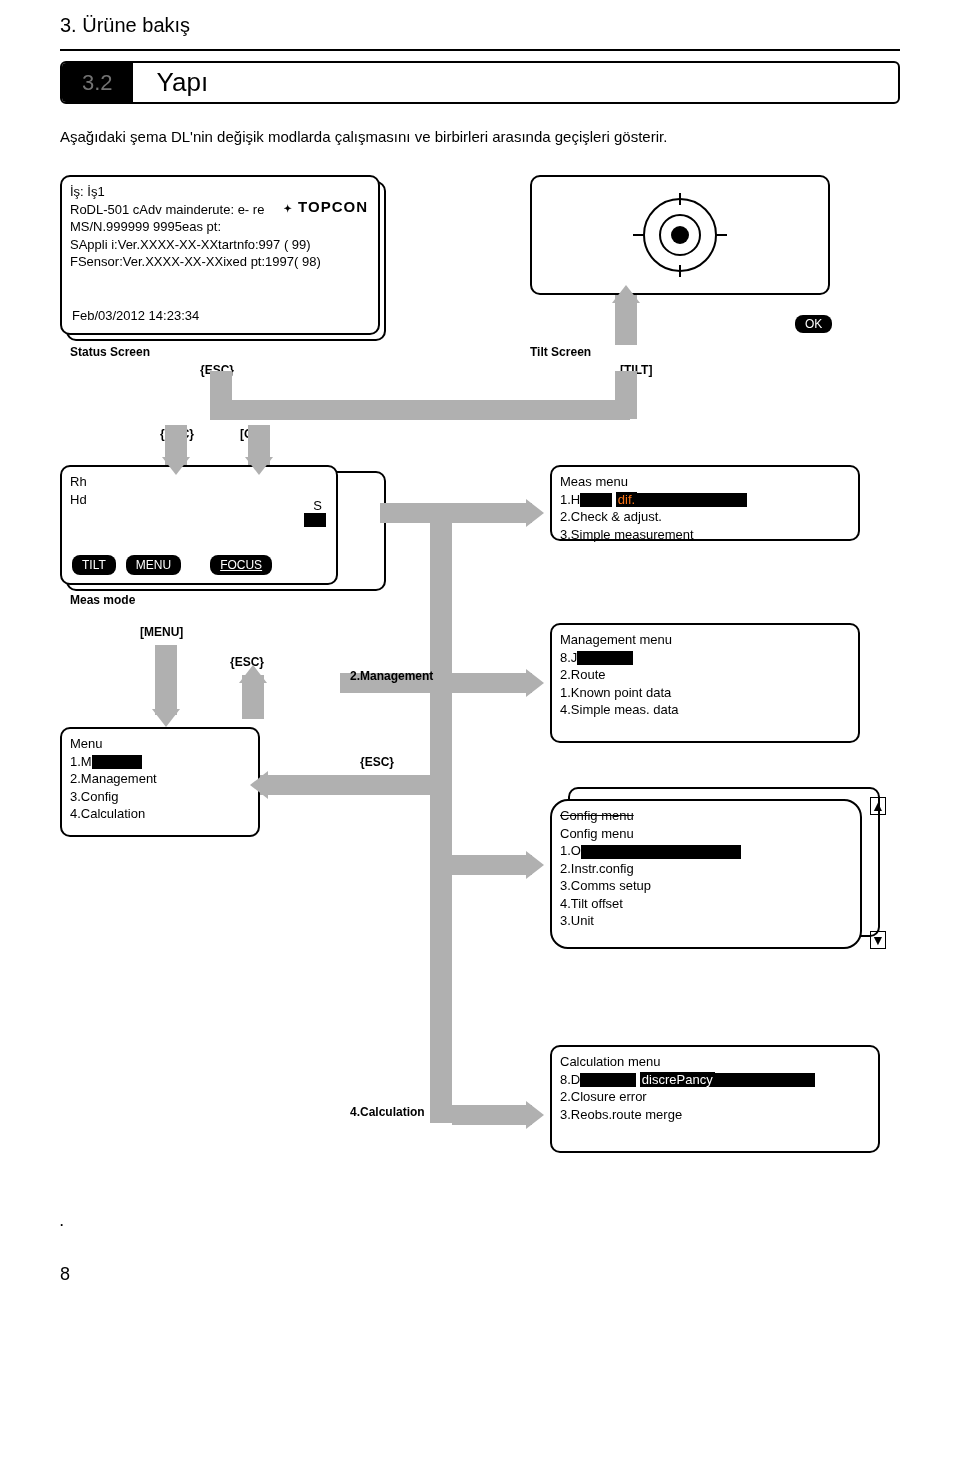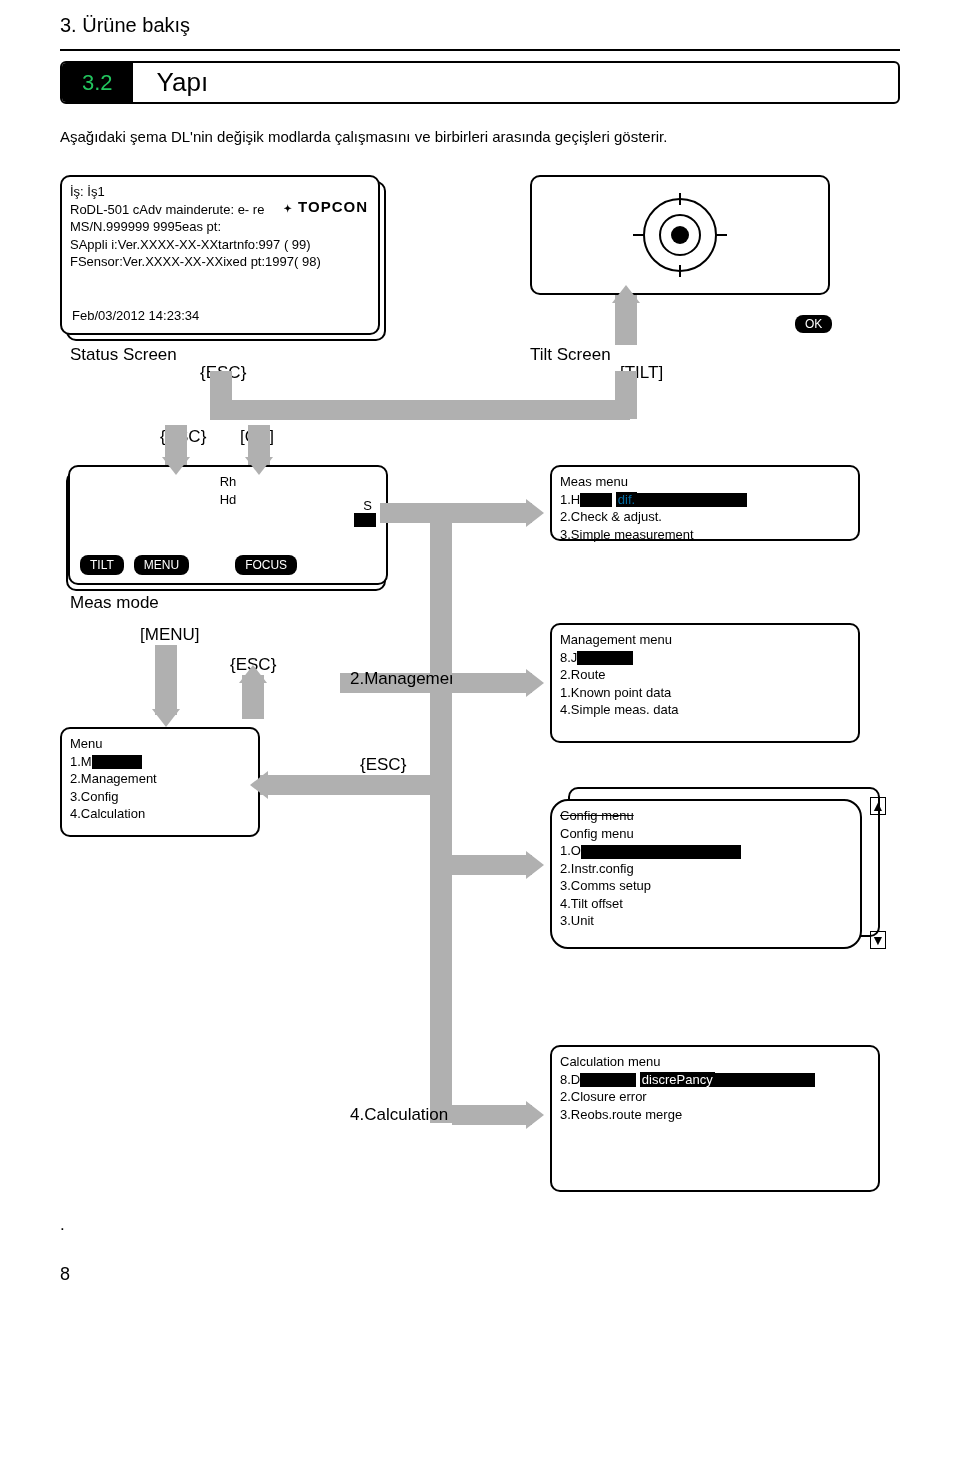"3.2" .section-num { color: #22c55e -> #737373 }
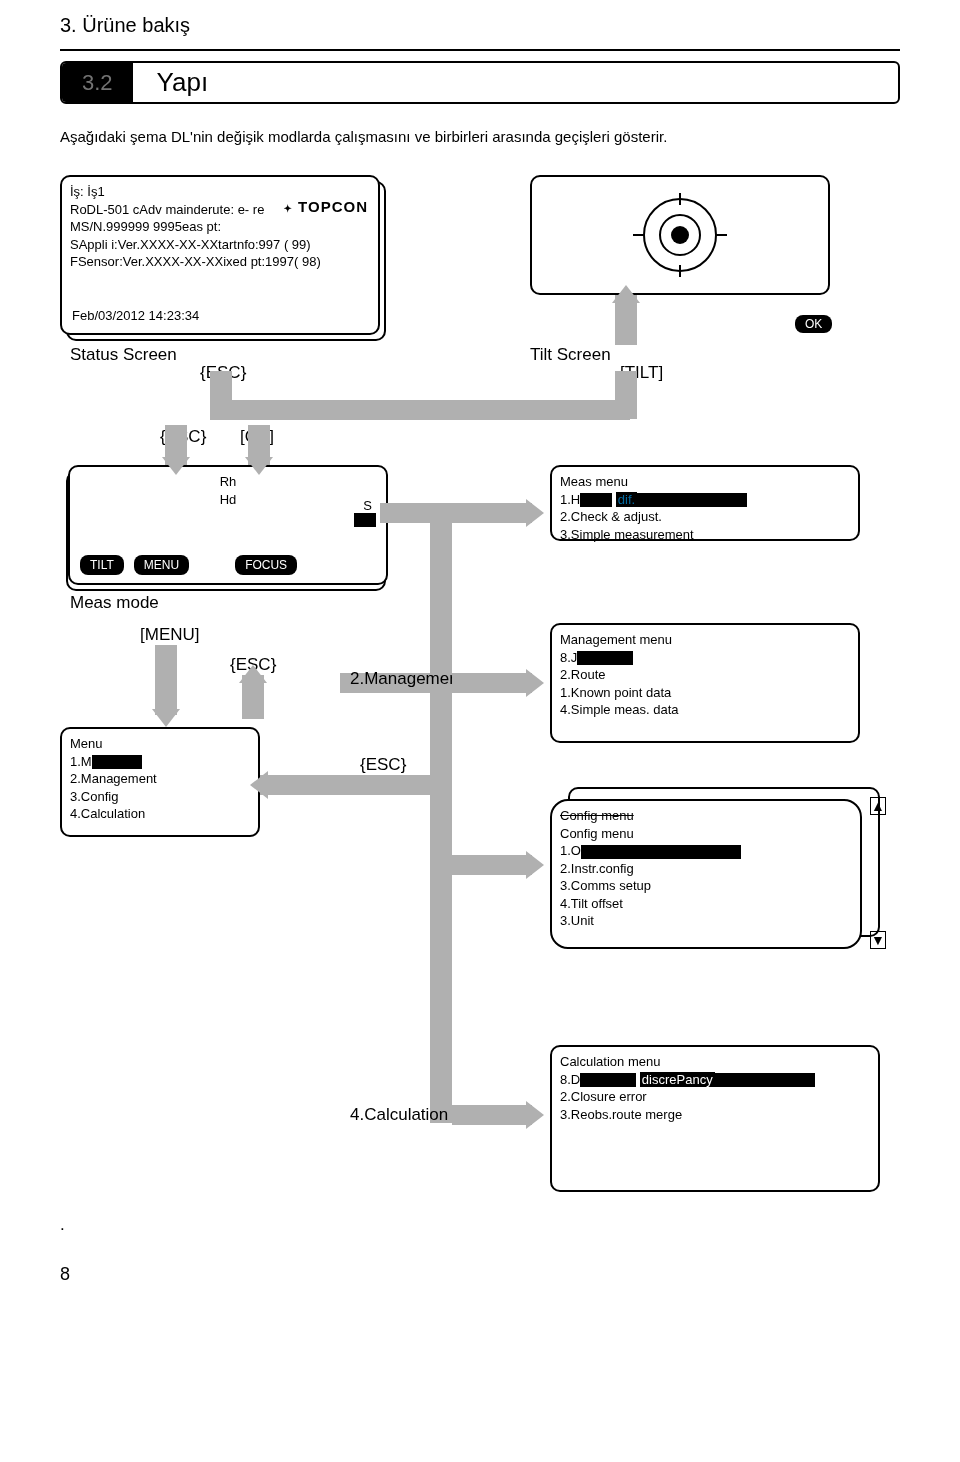"Status Screen" .label { font-size: 17px -> 12px; font-weight: none -> bold }
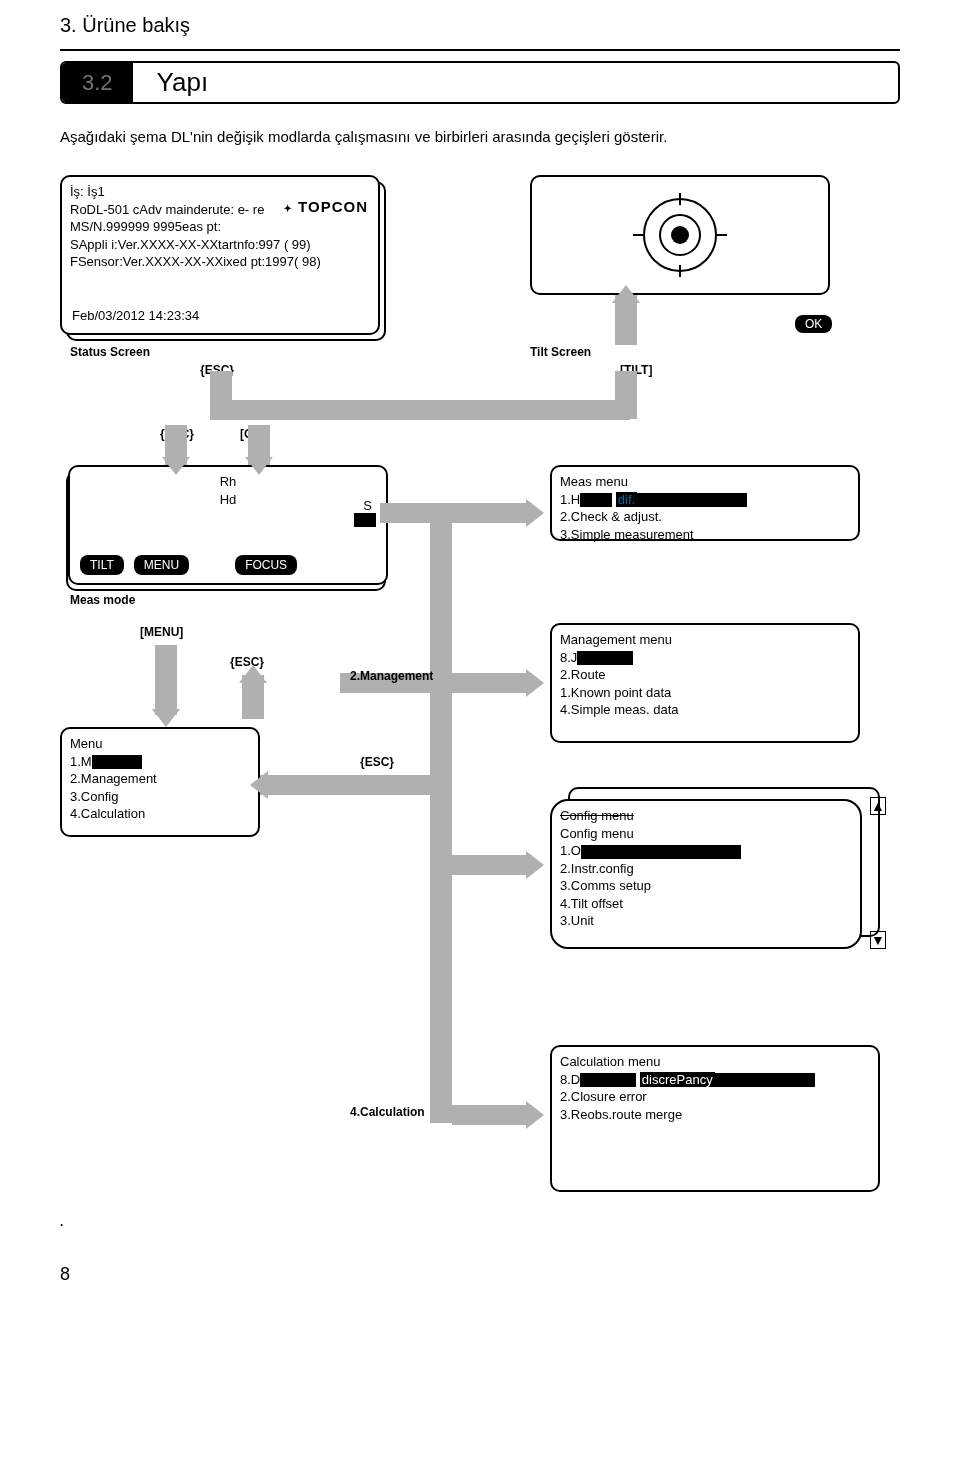"Rh" div.box { left: 8px -> 0; text-align: center -> none; width: 320px -> 278px }
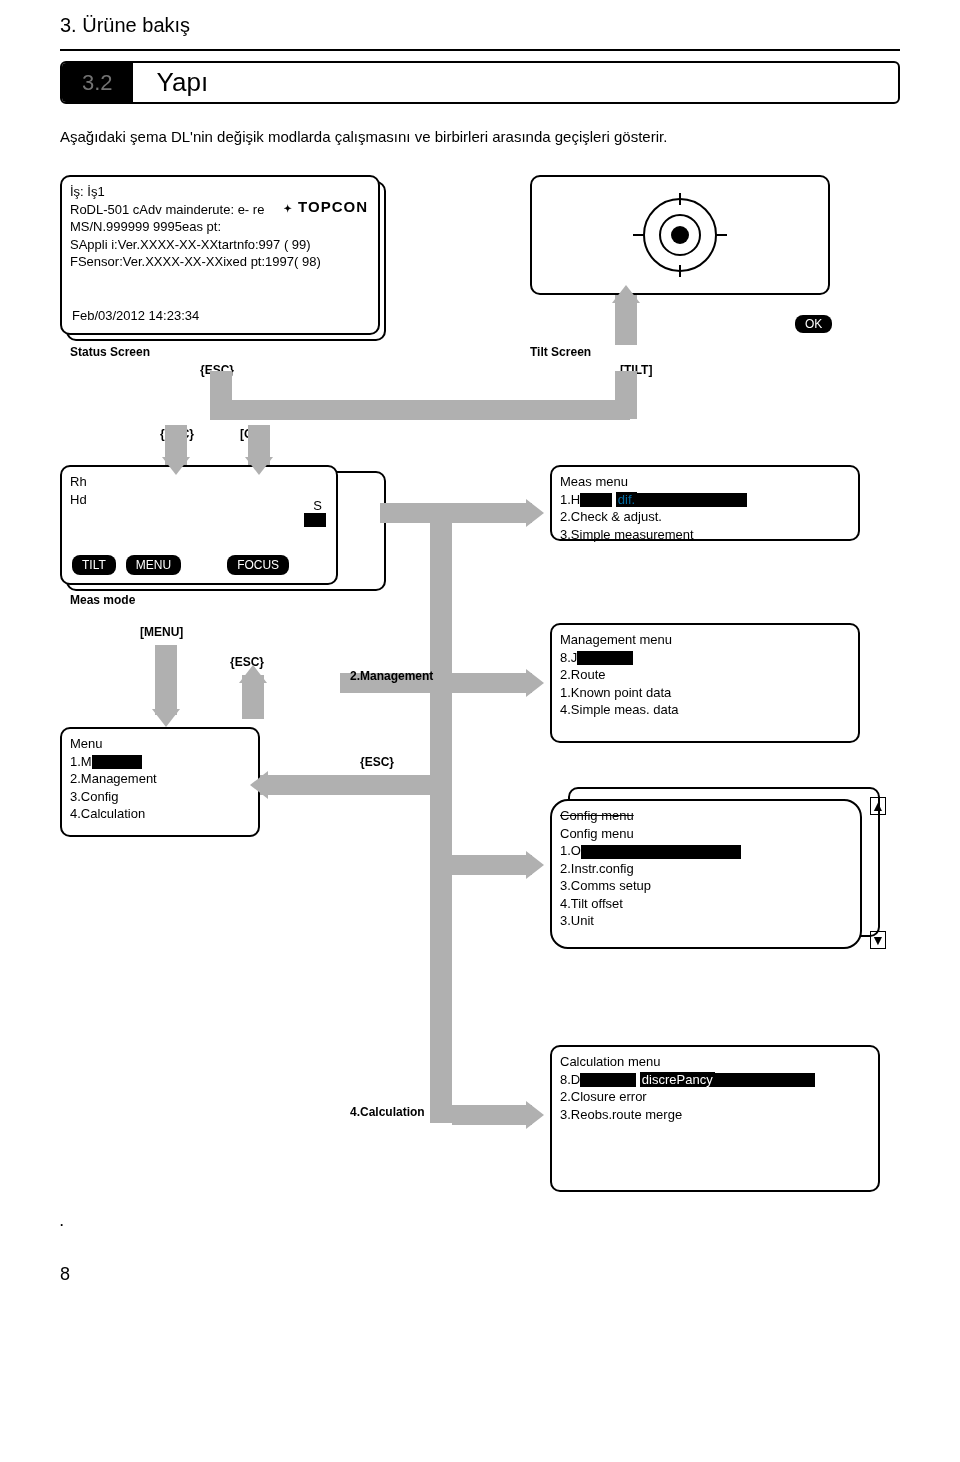"dif." span { color: #0369a1 -> #f97316 }
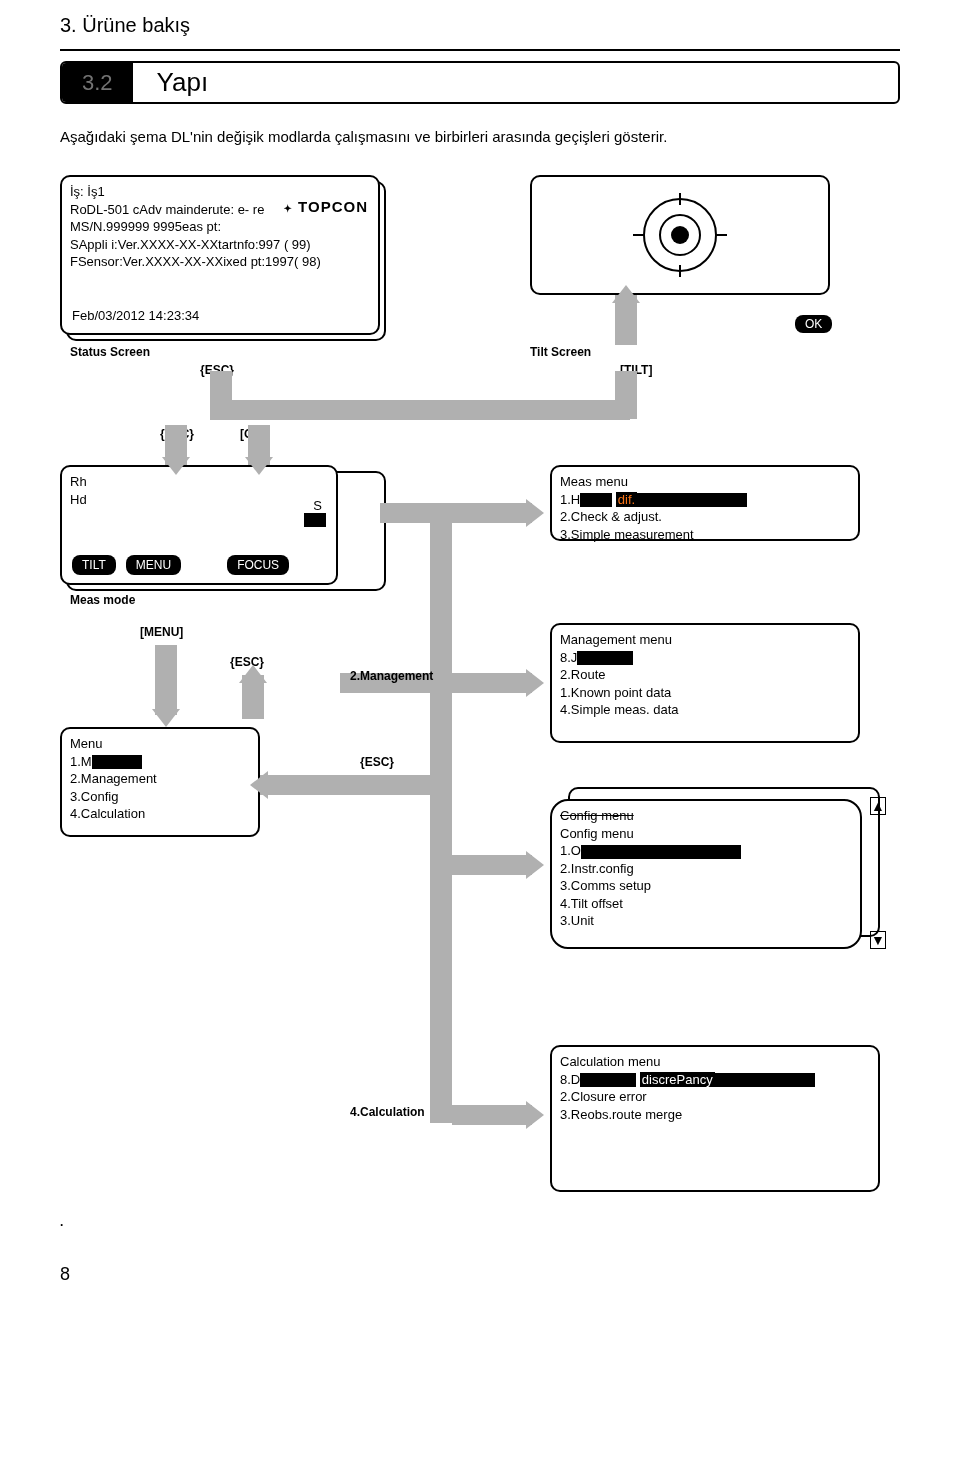"FOCUS" span.black-chip { margin-left: 36px -> 19px; text-decoration: none -> underline }
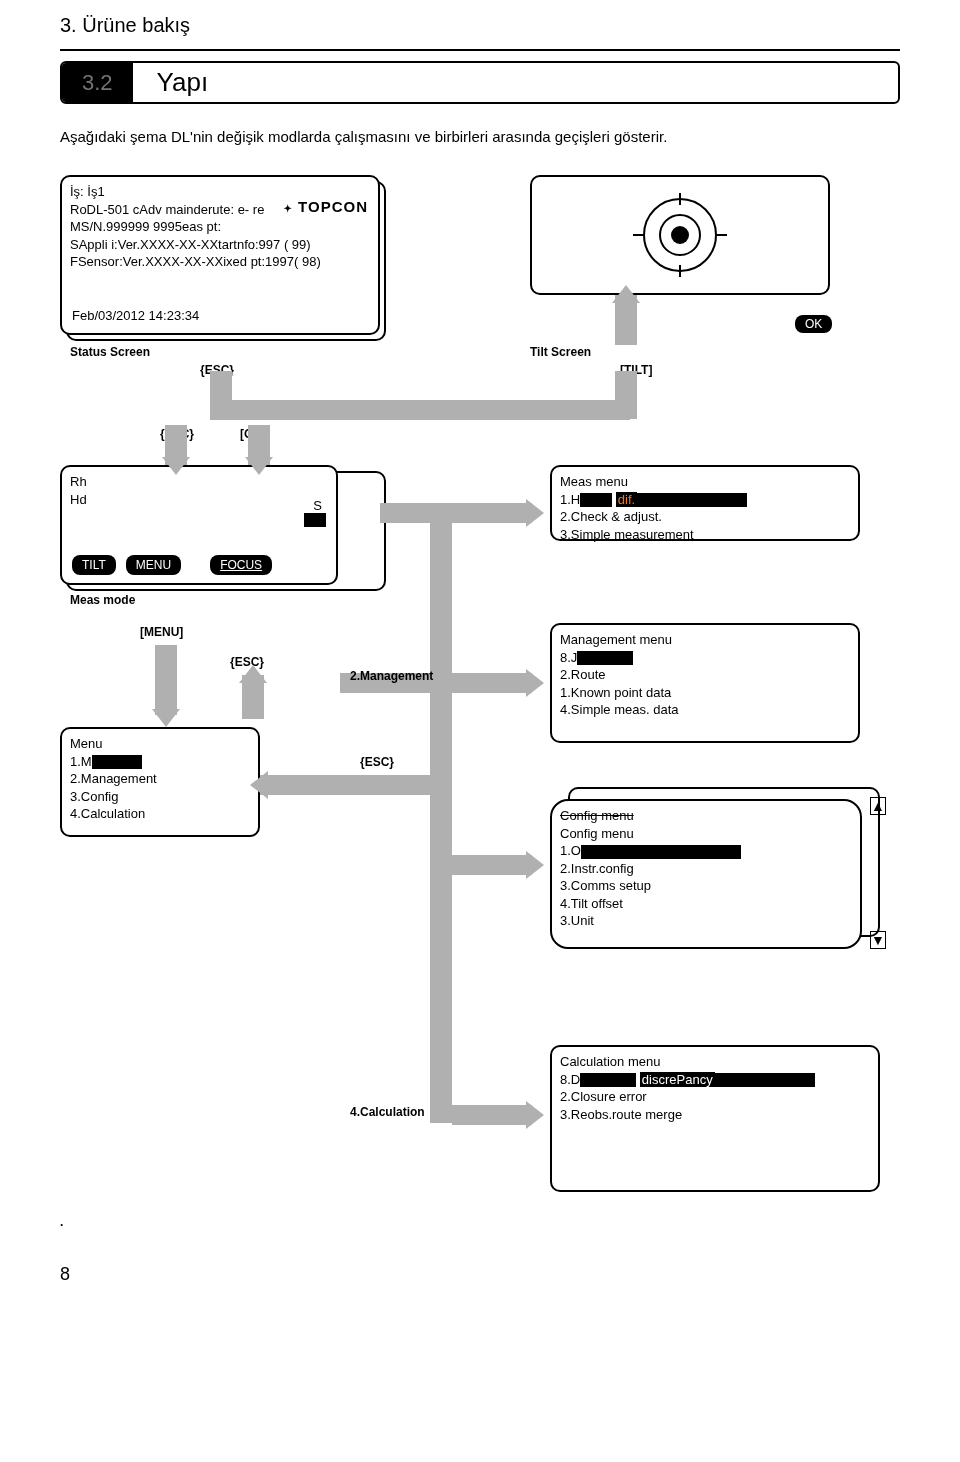"Calculation menu" div.box { height: 147px -> 108px }
